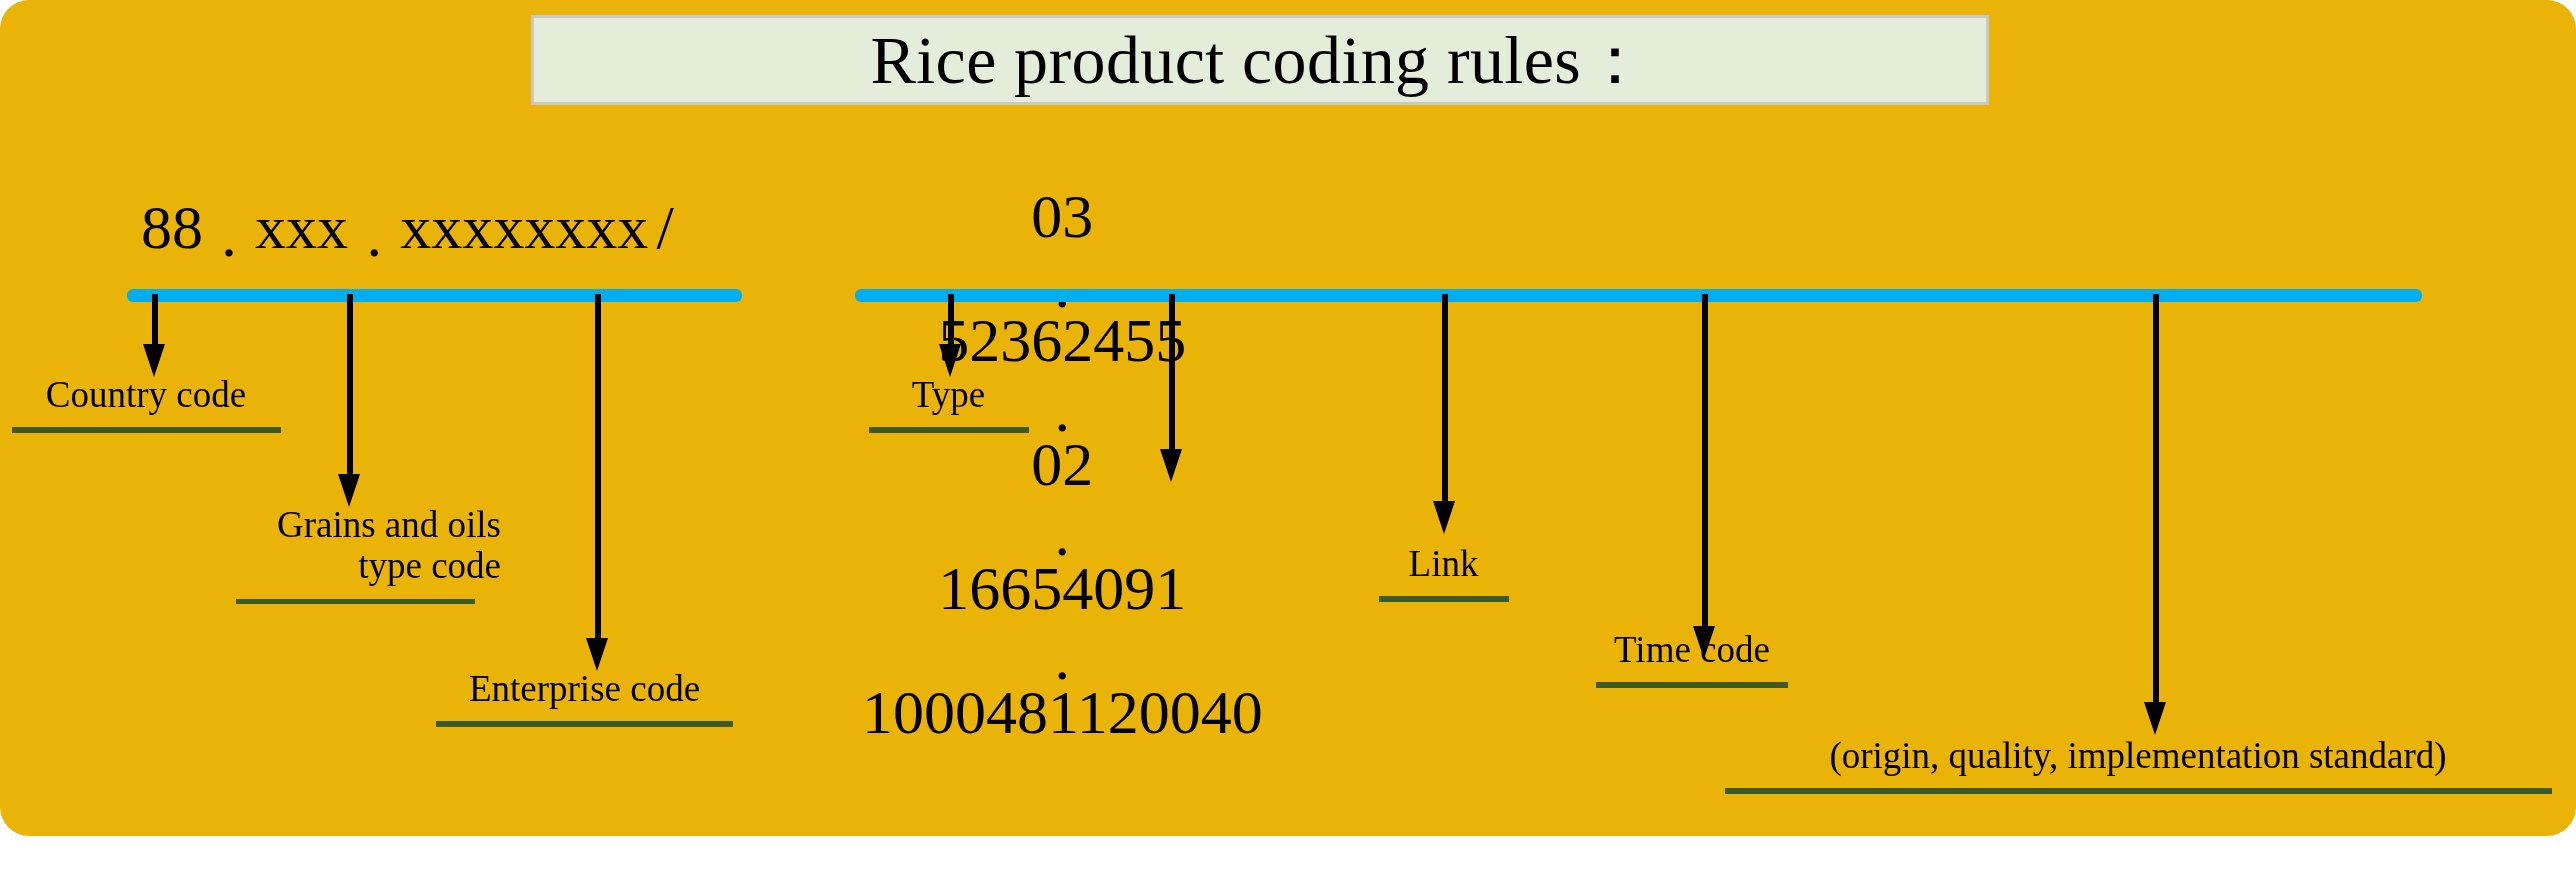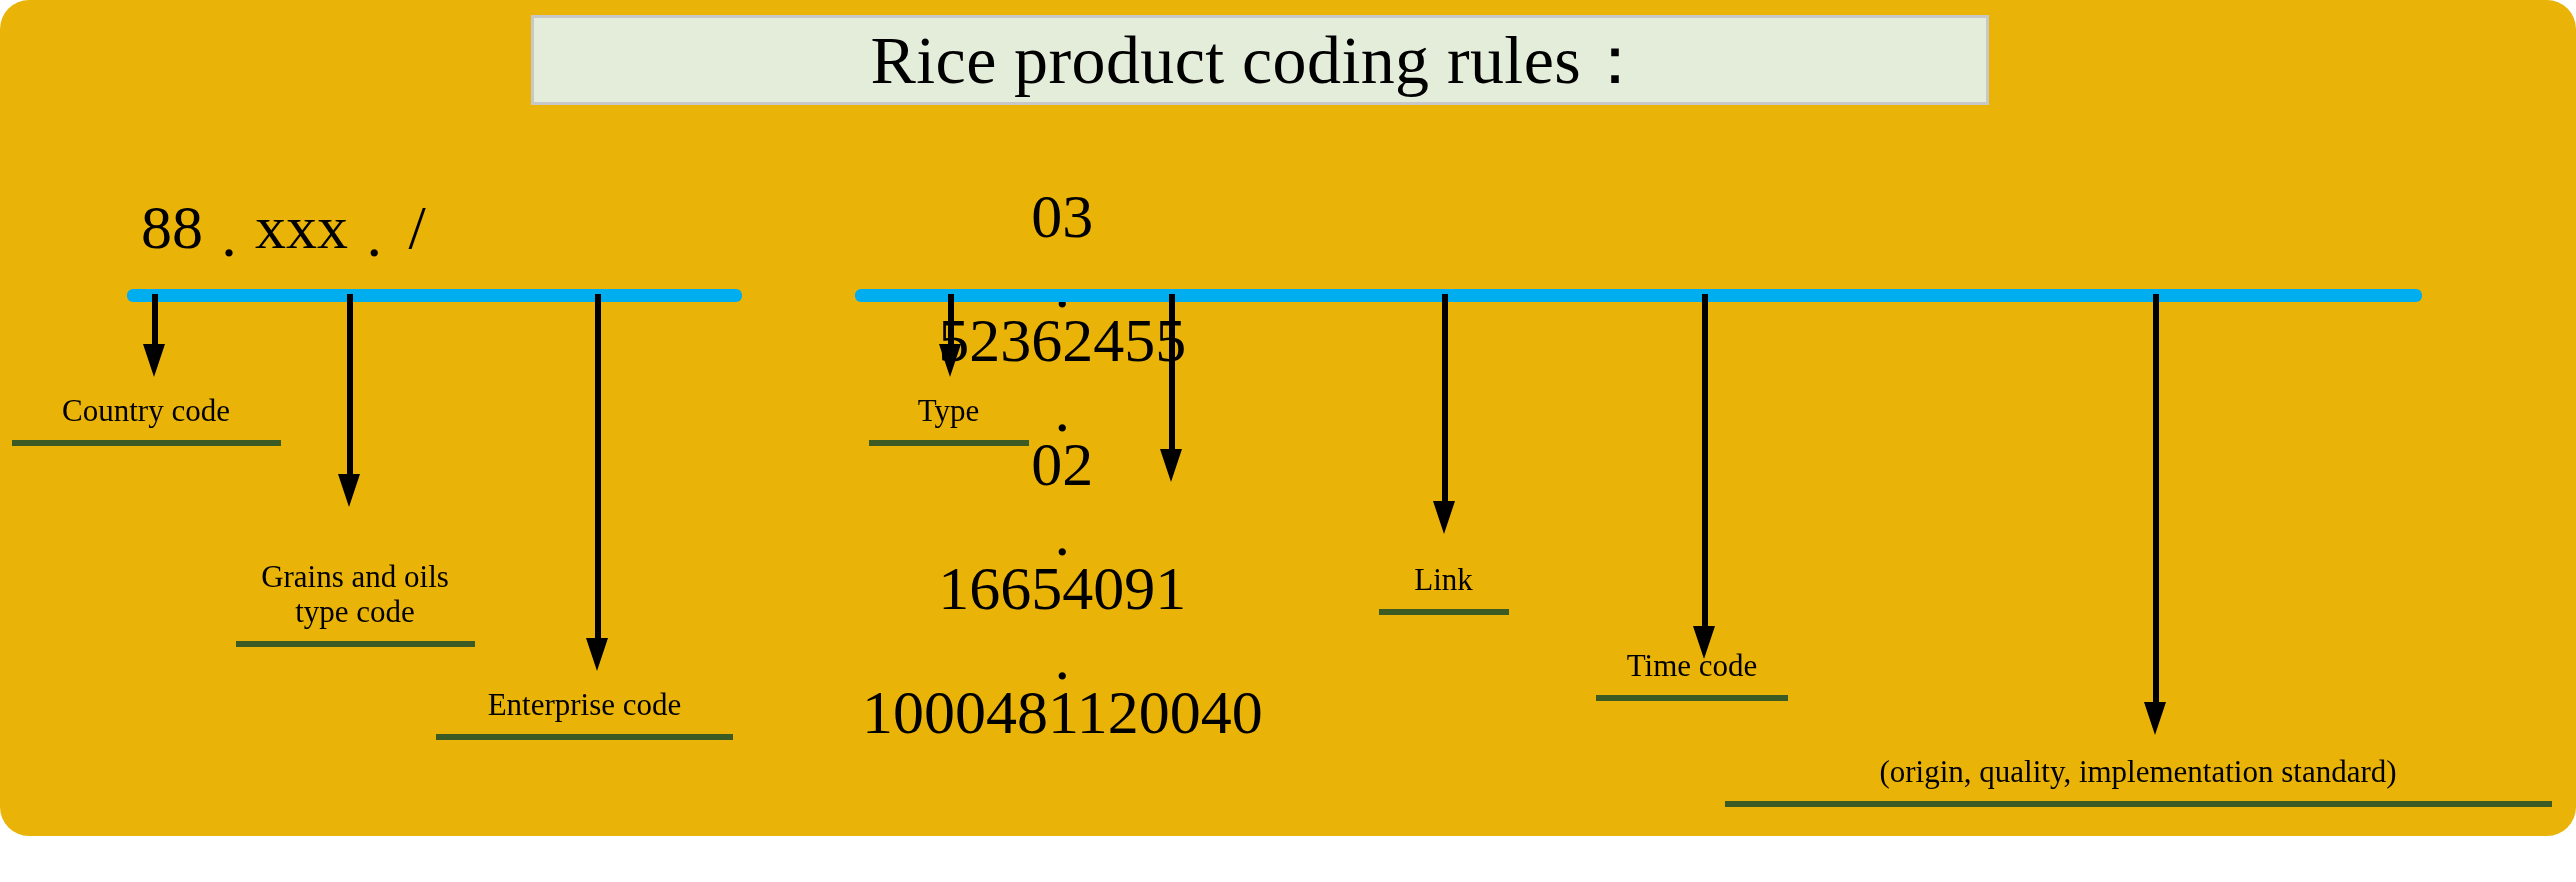"xxxxxxxx" span.code-seg { html: none -> <span>xxxxxxxx</span> }
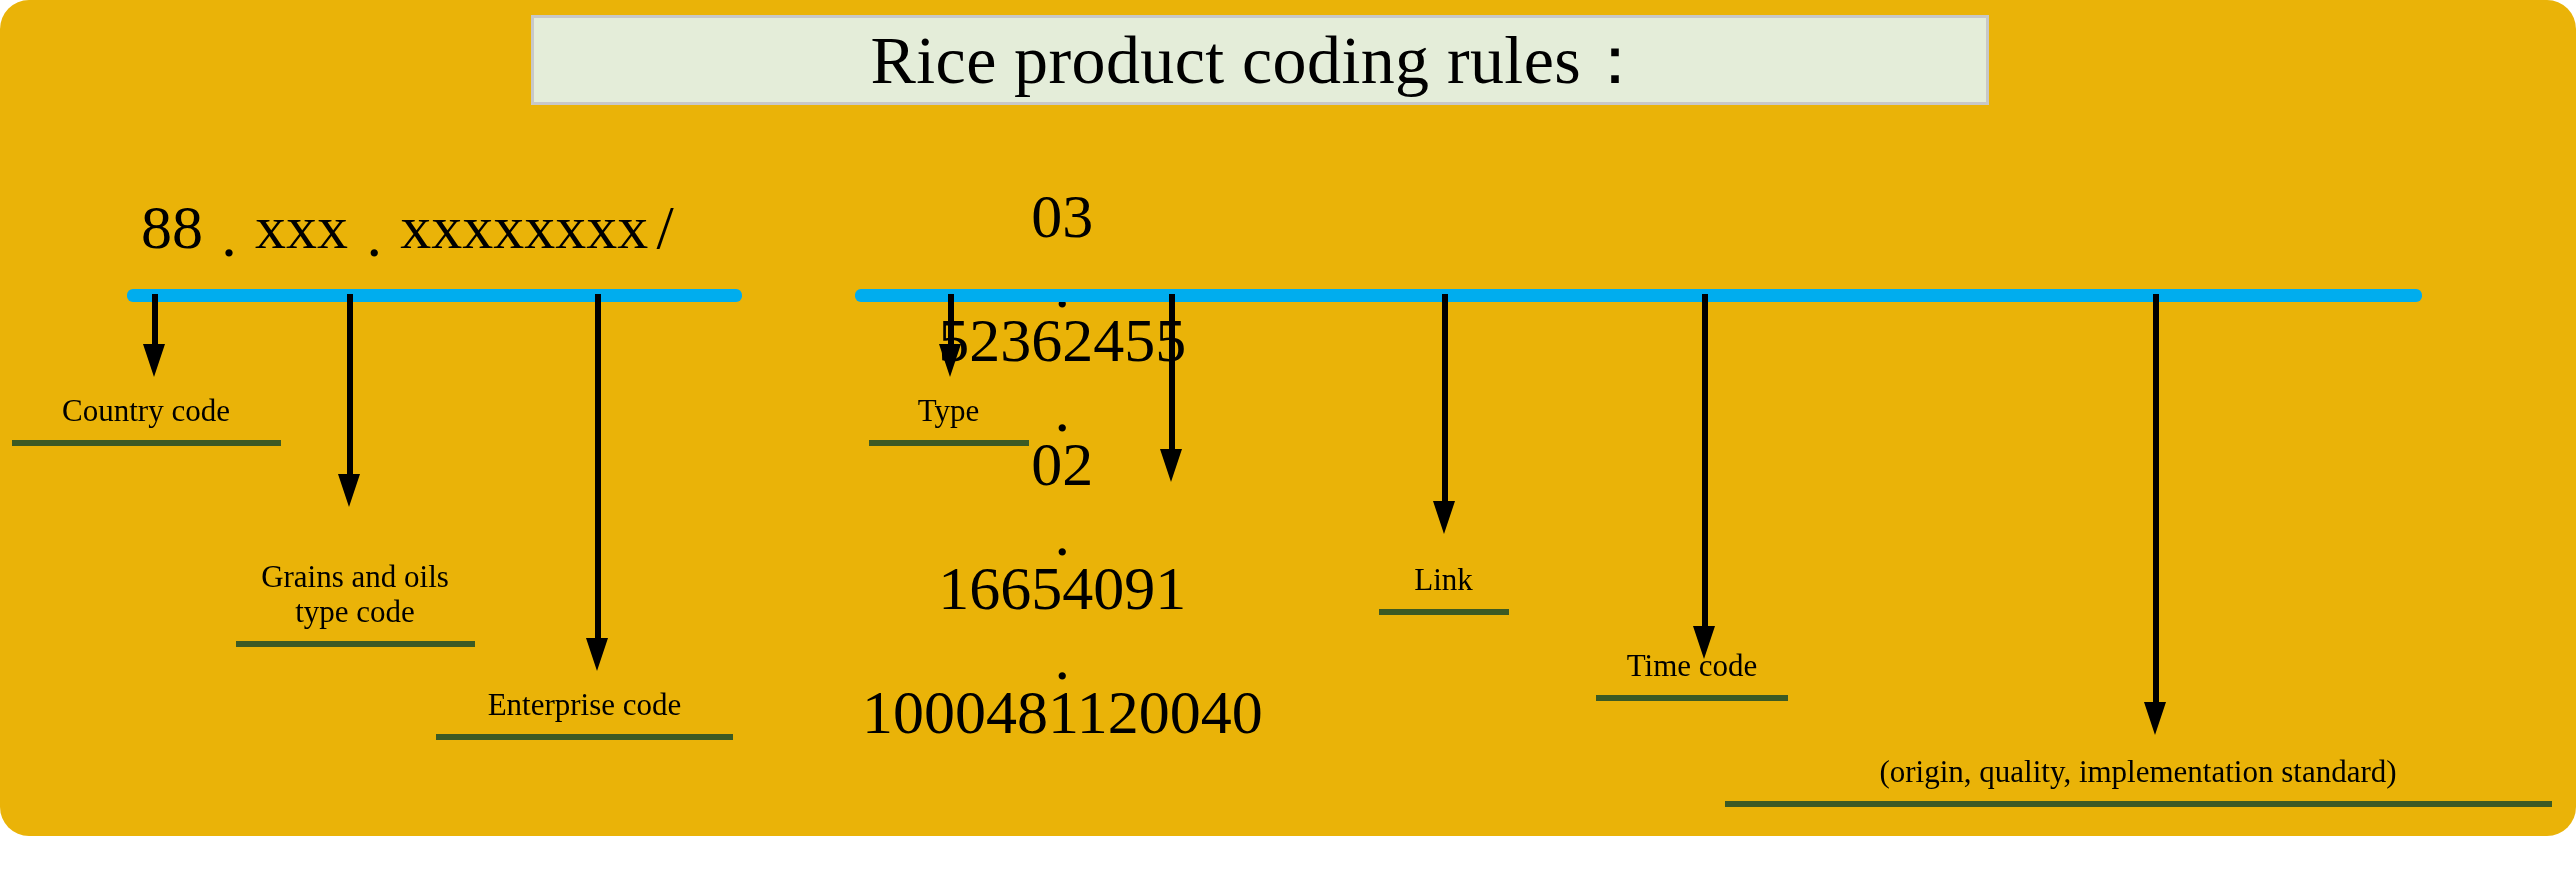"Country code" .caption { font-size: 31px -> 37px; margin-top: 20px -> none }
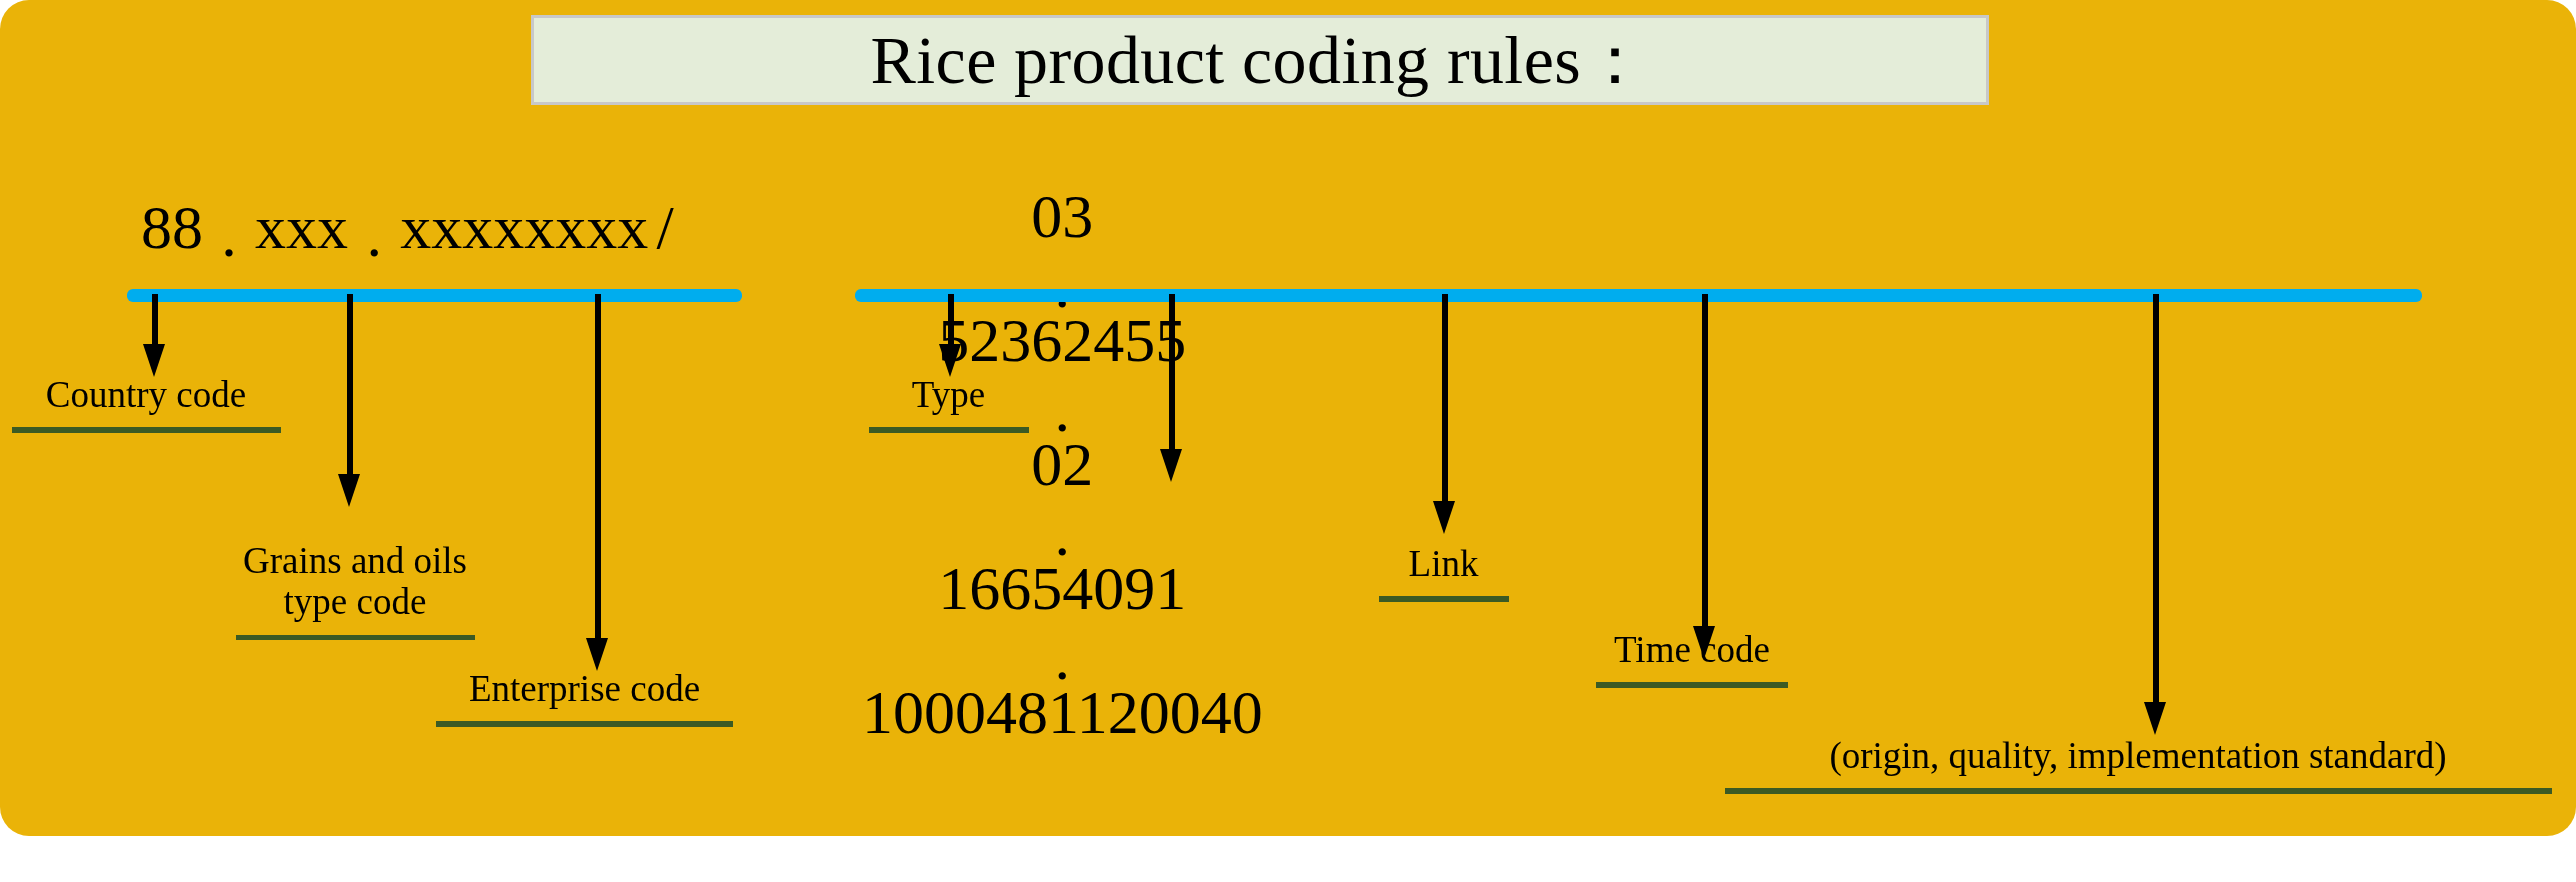"Grains and oils" div.caption { text-align: none -> right; top: 540px -> 504px }
